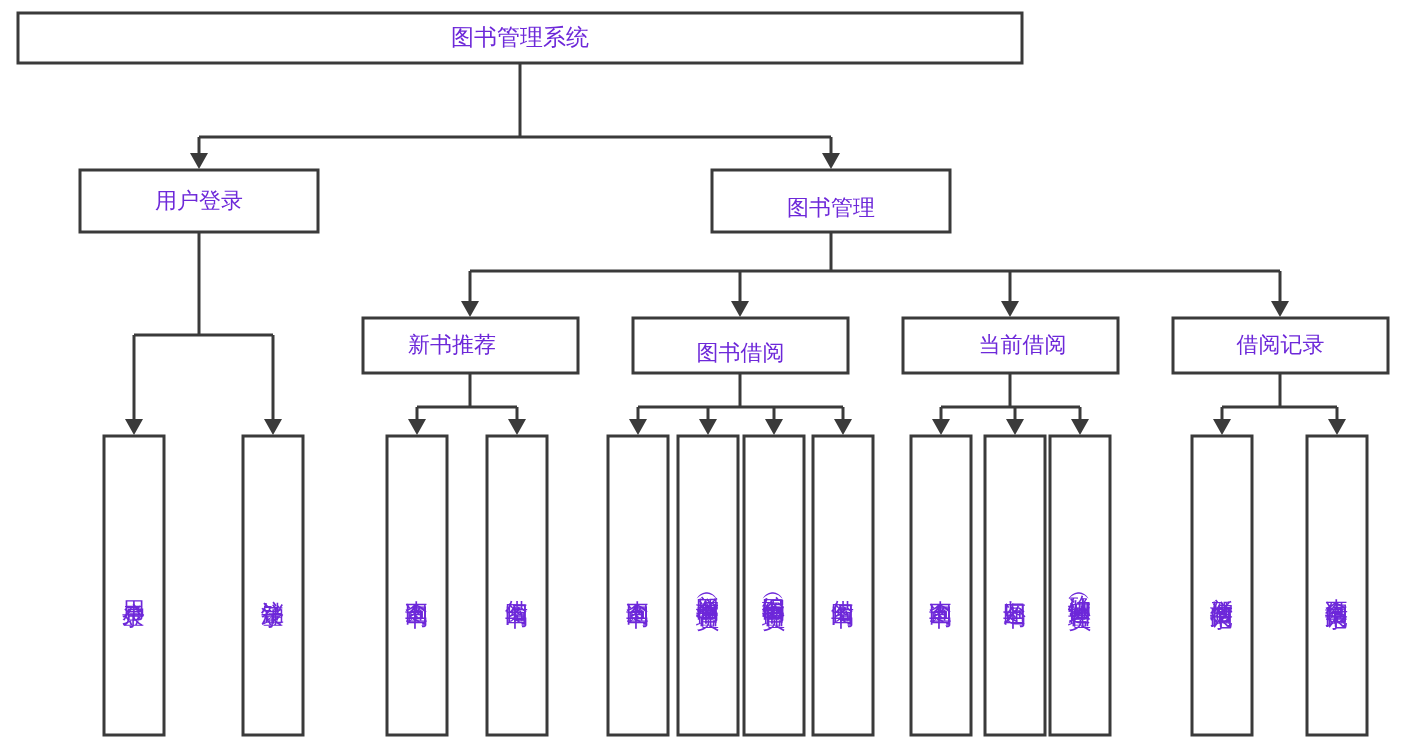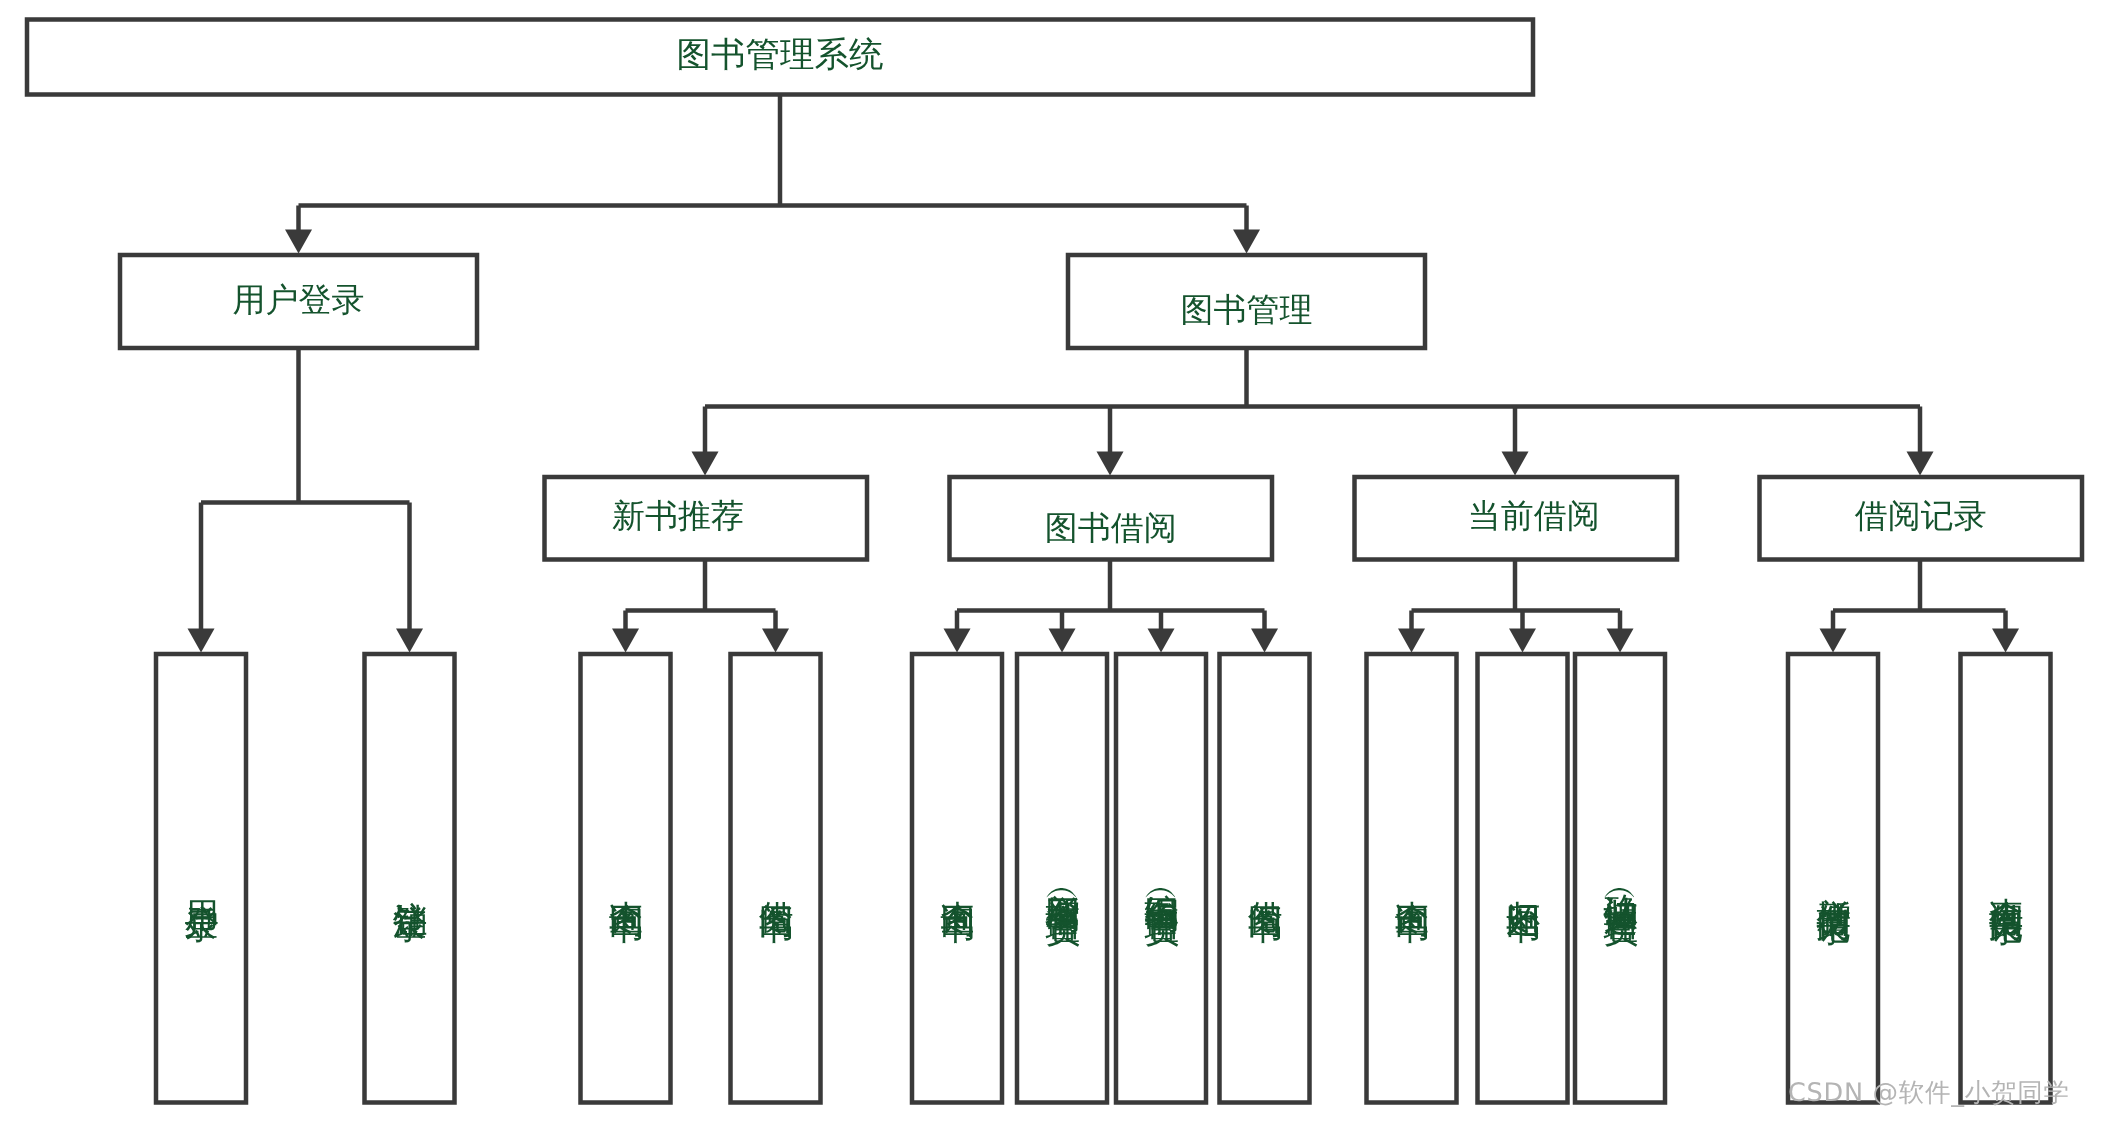"图书管理系统" .node-label { color: #14532d -> #6d28d9 }
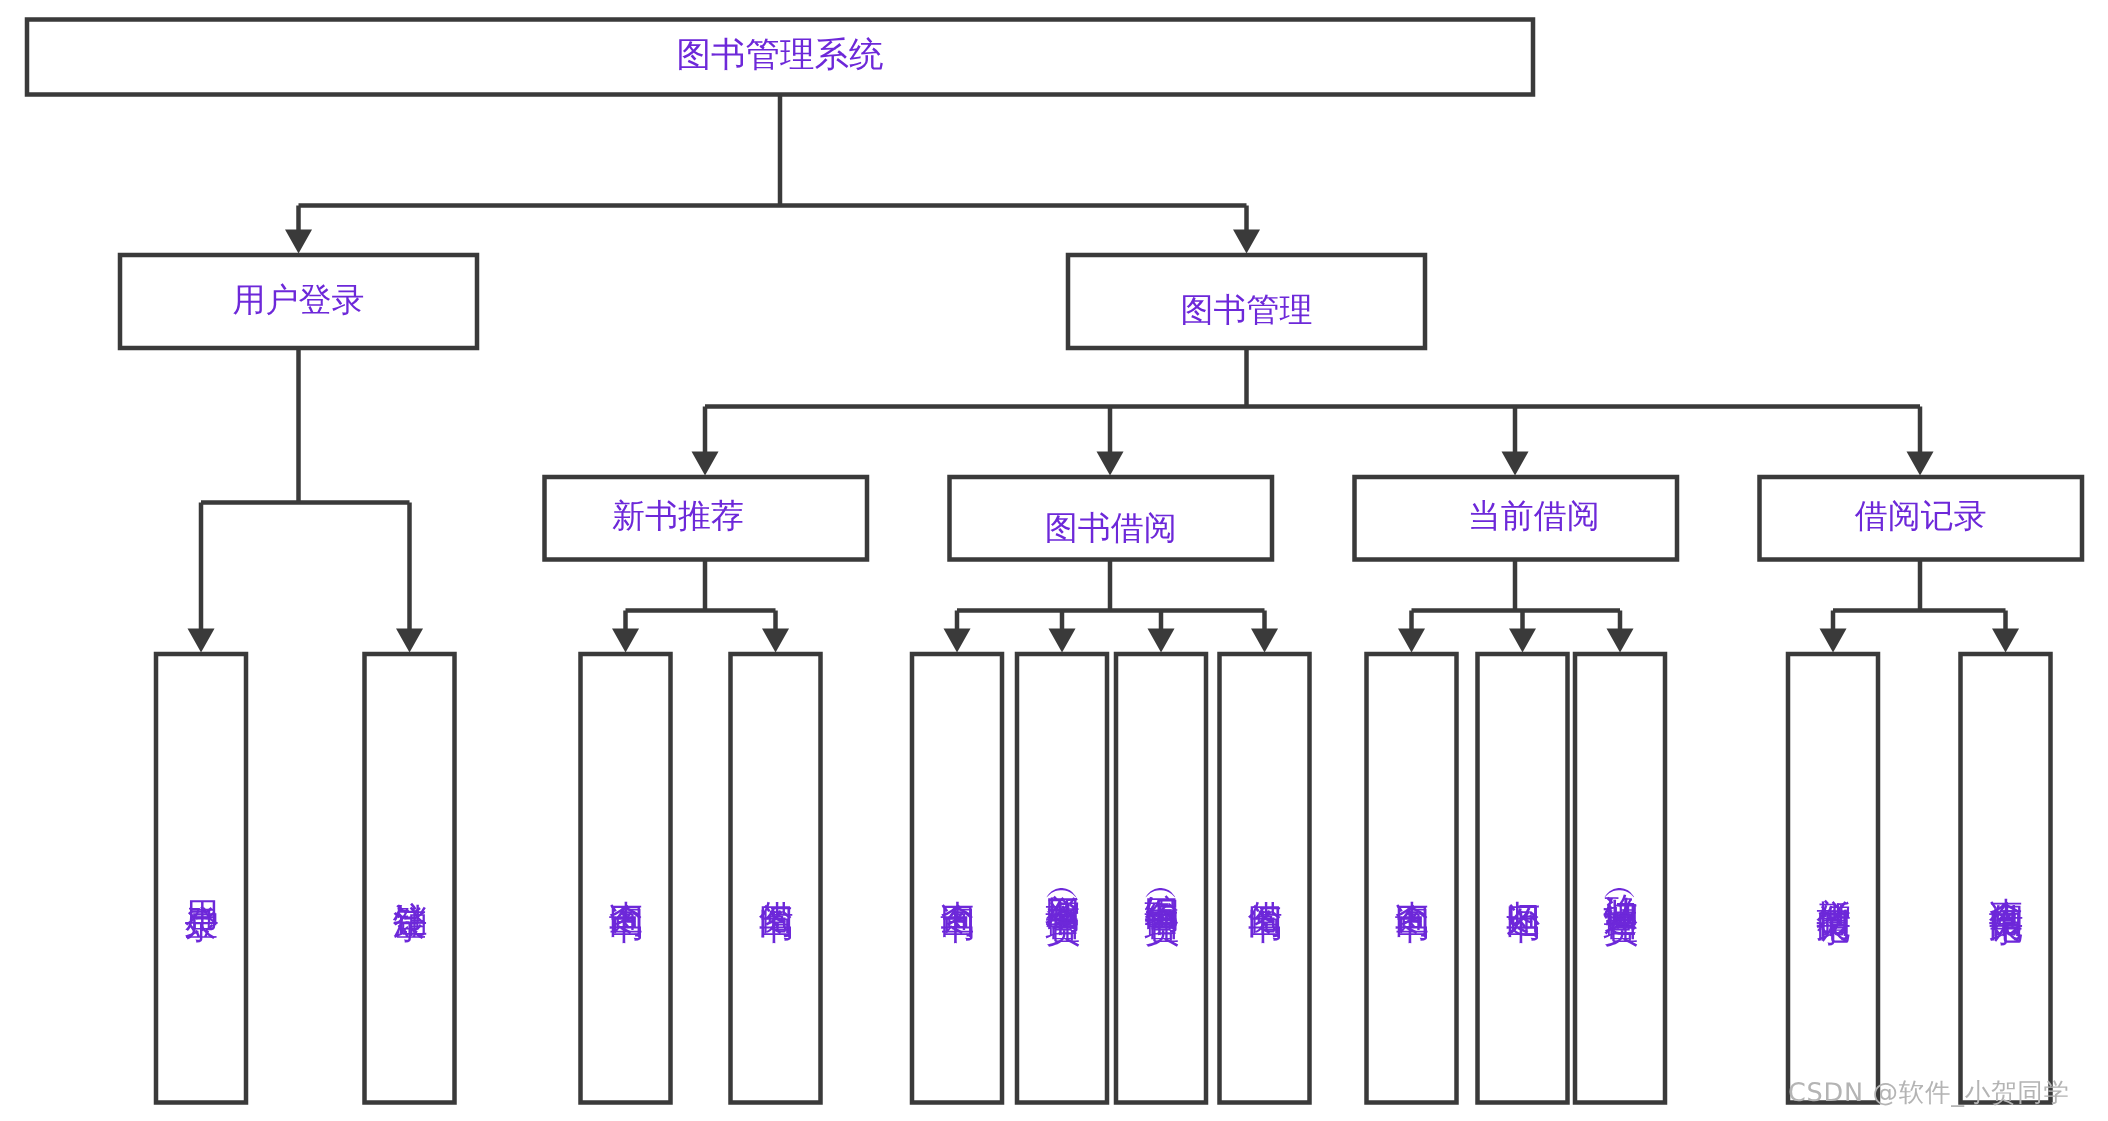"CSDN @软件_小贺同学" div.watermark { html: <div>CSDN @软件_小贺同学</div> -> none }
